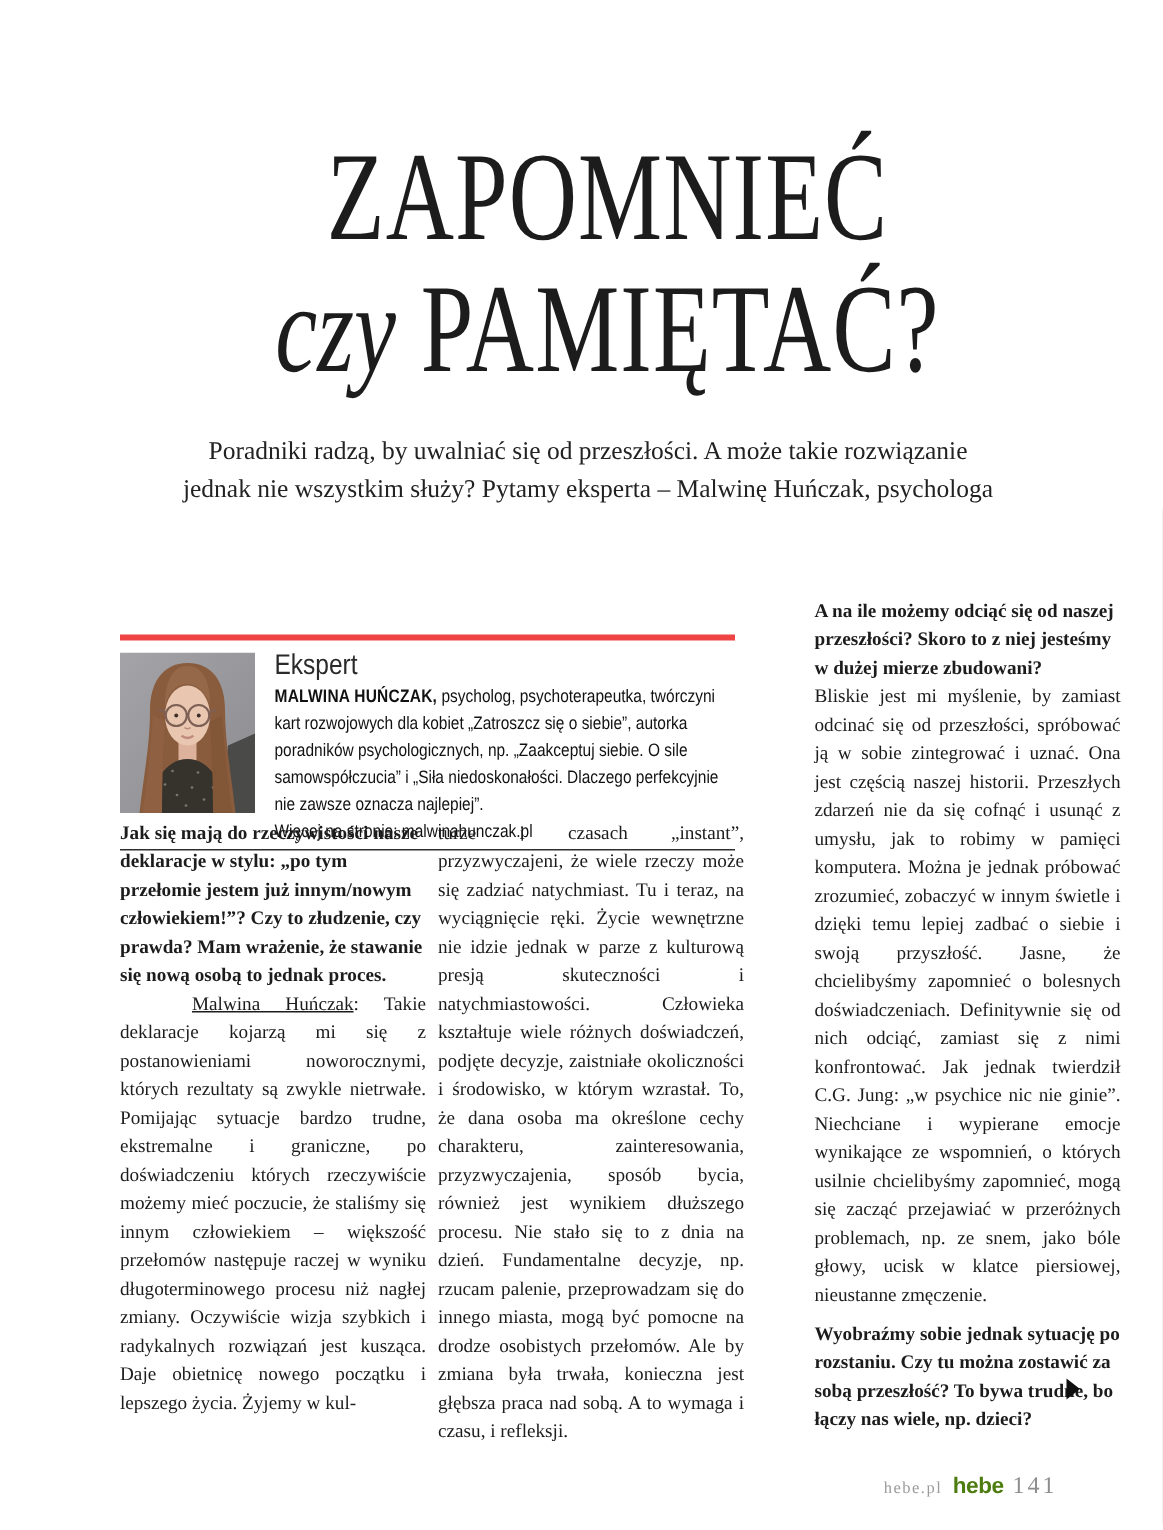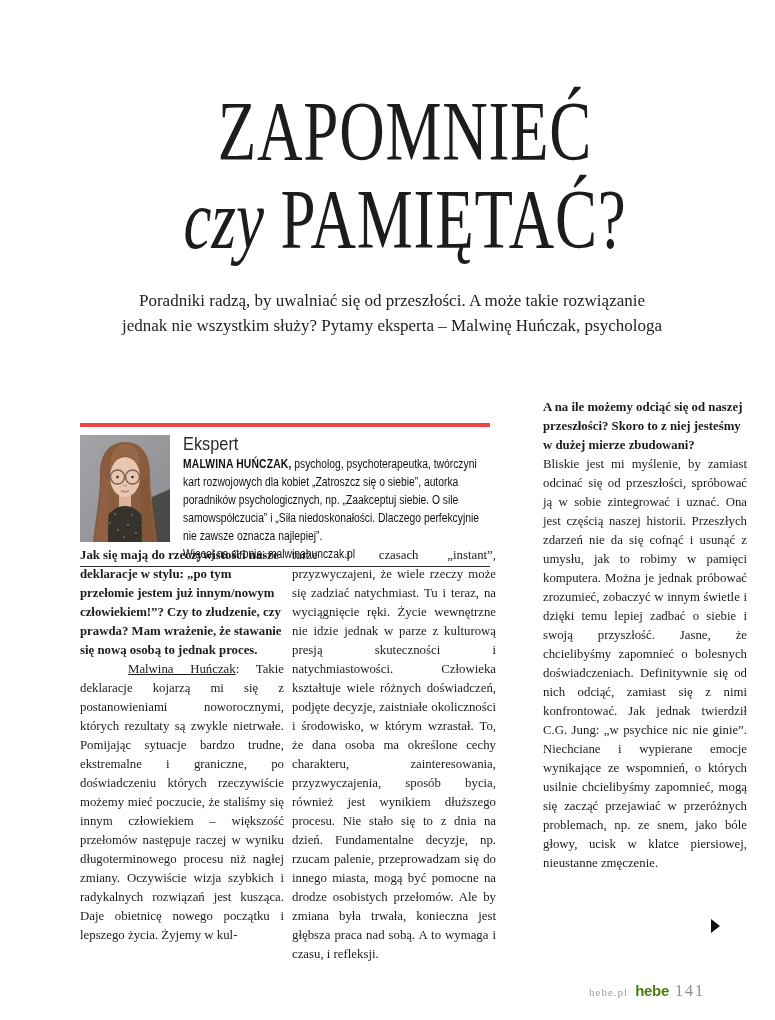"Wyobraźmy sobie jednak sytuację po" p.q { html: none -> <p>Wyobraźmy sobie jednak sytuację po rozstaniu. Czy tu można zostawić za sobą przeszłość? To bywa trudne, bo łączy nas wiele, np. dzieci?</p> }
